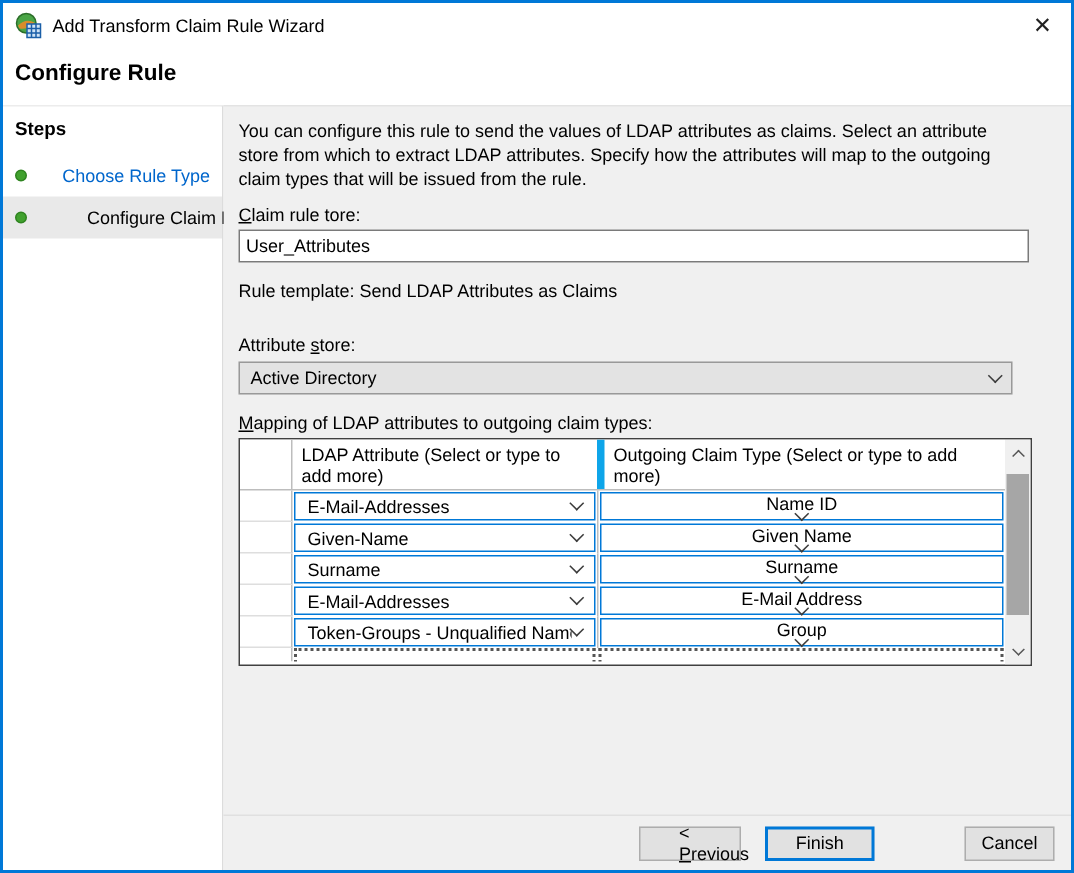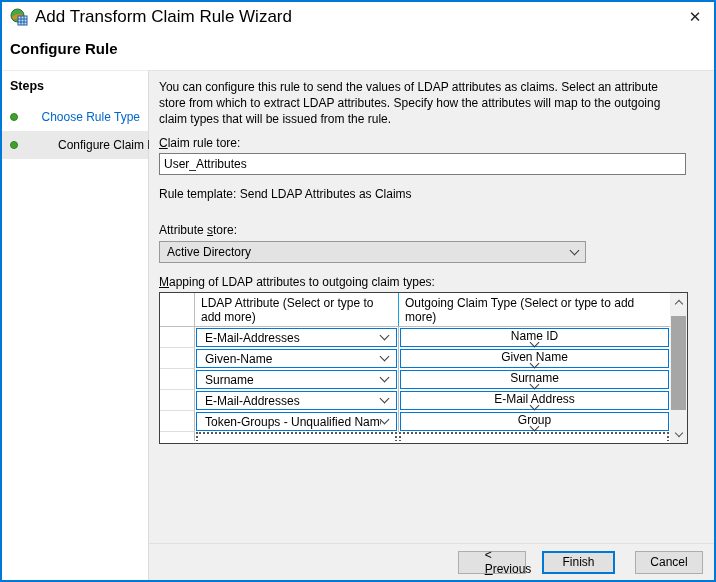"Add Transform Claim Rule Wizard" .win-title { font-size: 17px -> 12px }
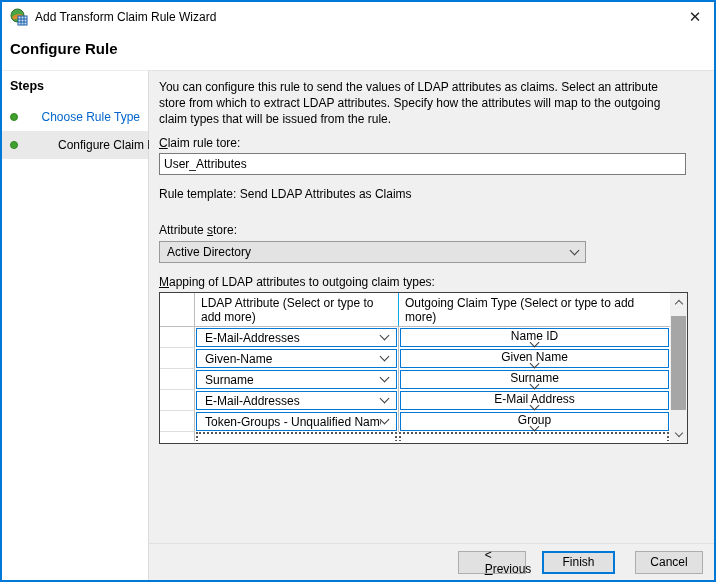"Active Directory" .dropdown { width: 427px -> 516px }
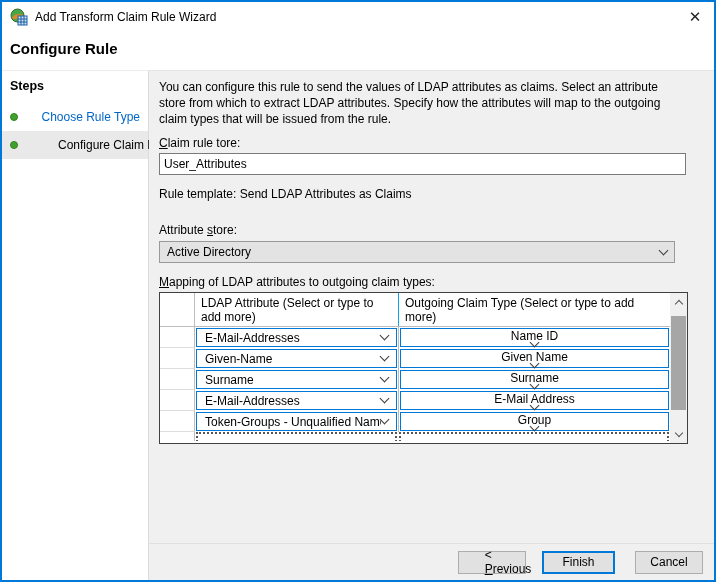"Outgoing Claim Type (Select or" .hdr-out { border-left: 1px solid #0ea5e9 -> 5px solid #0ea5e9 }
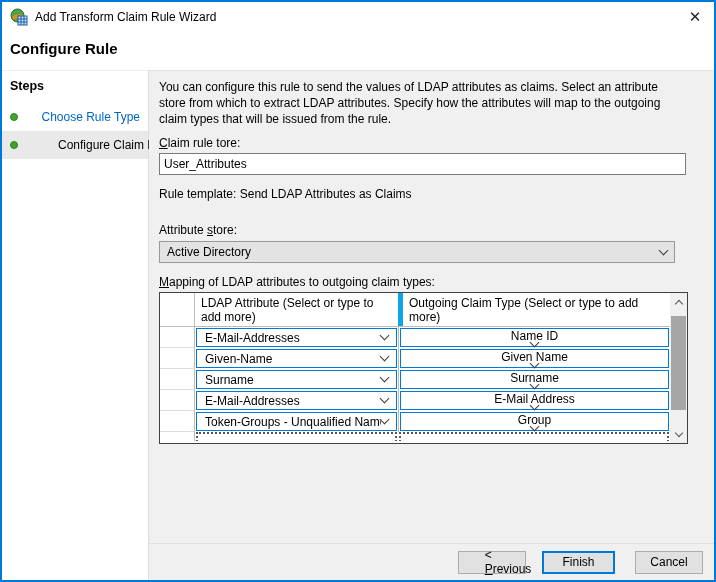"Cancel" .btn-cancel { margin-left: none -> 40px; width: 68px -> 60px }
